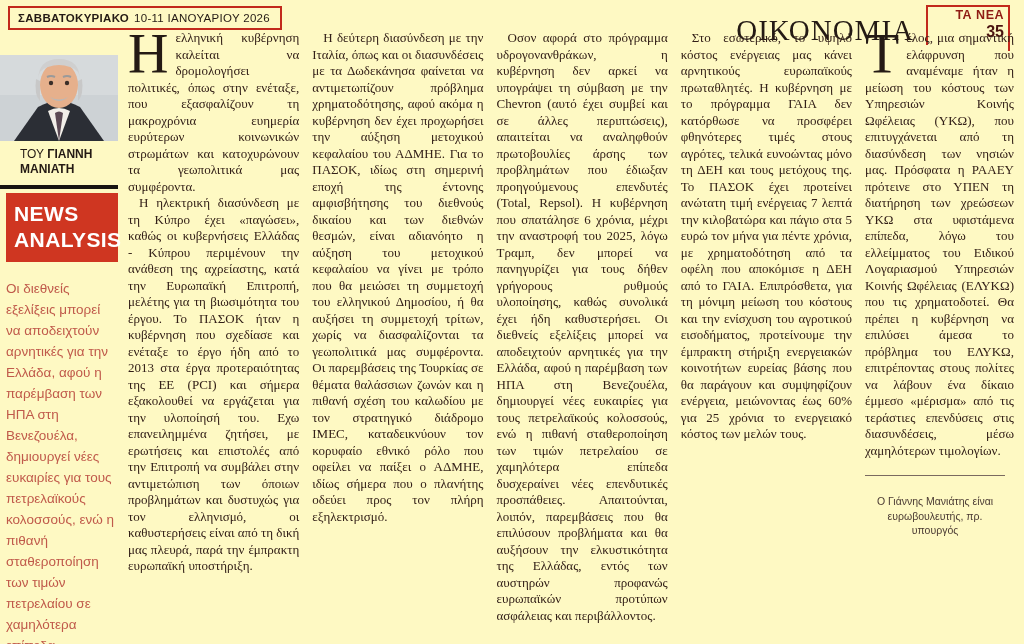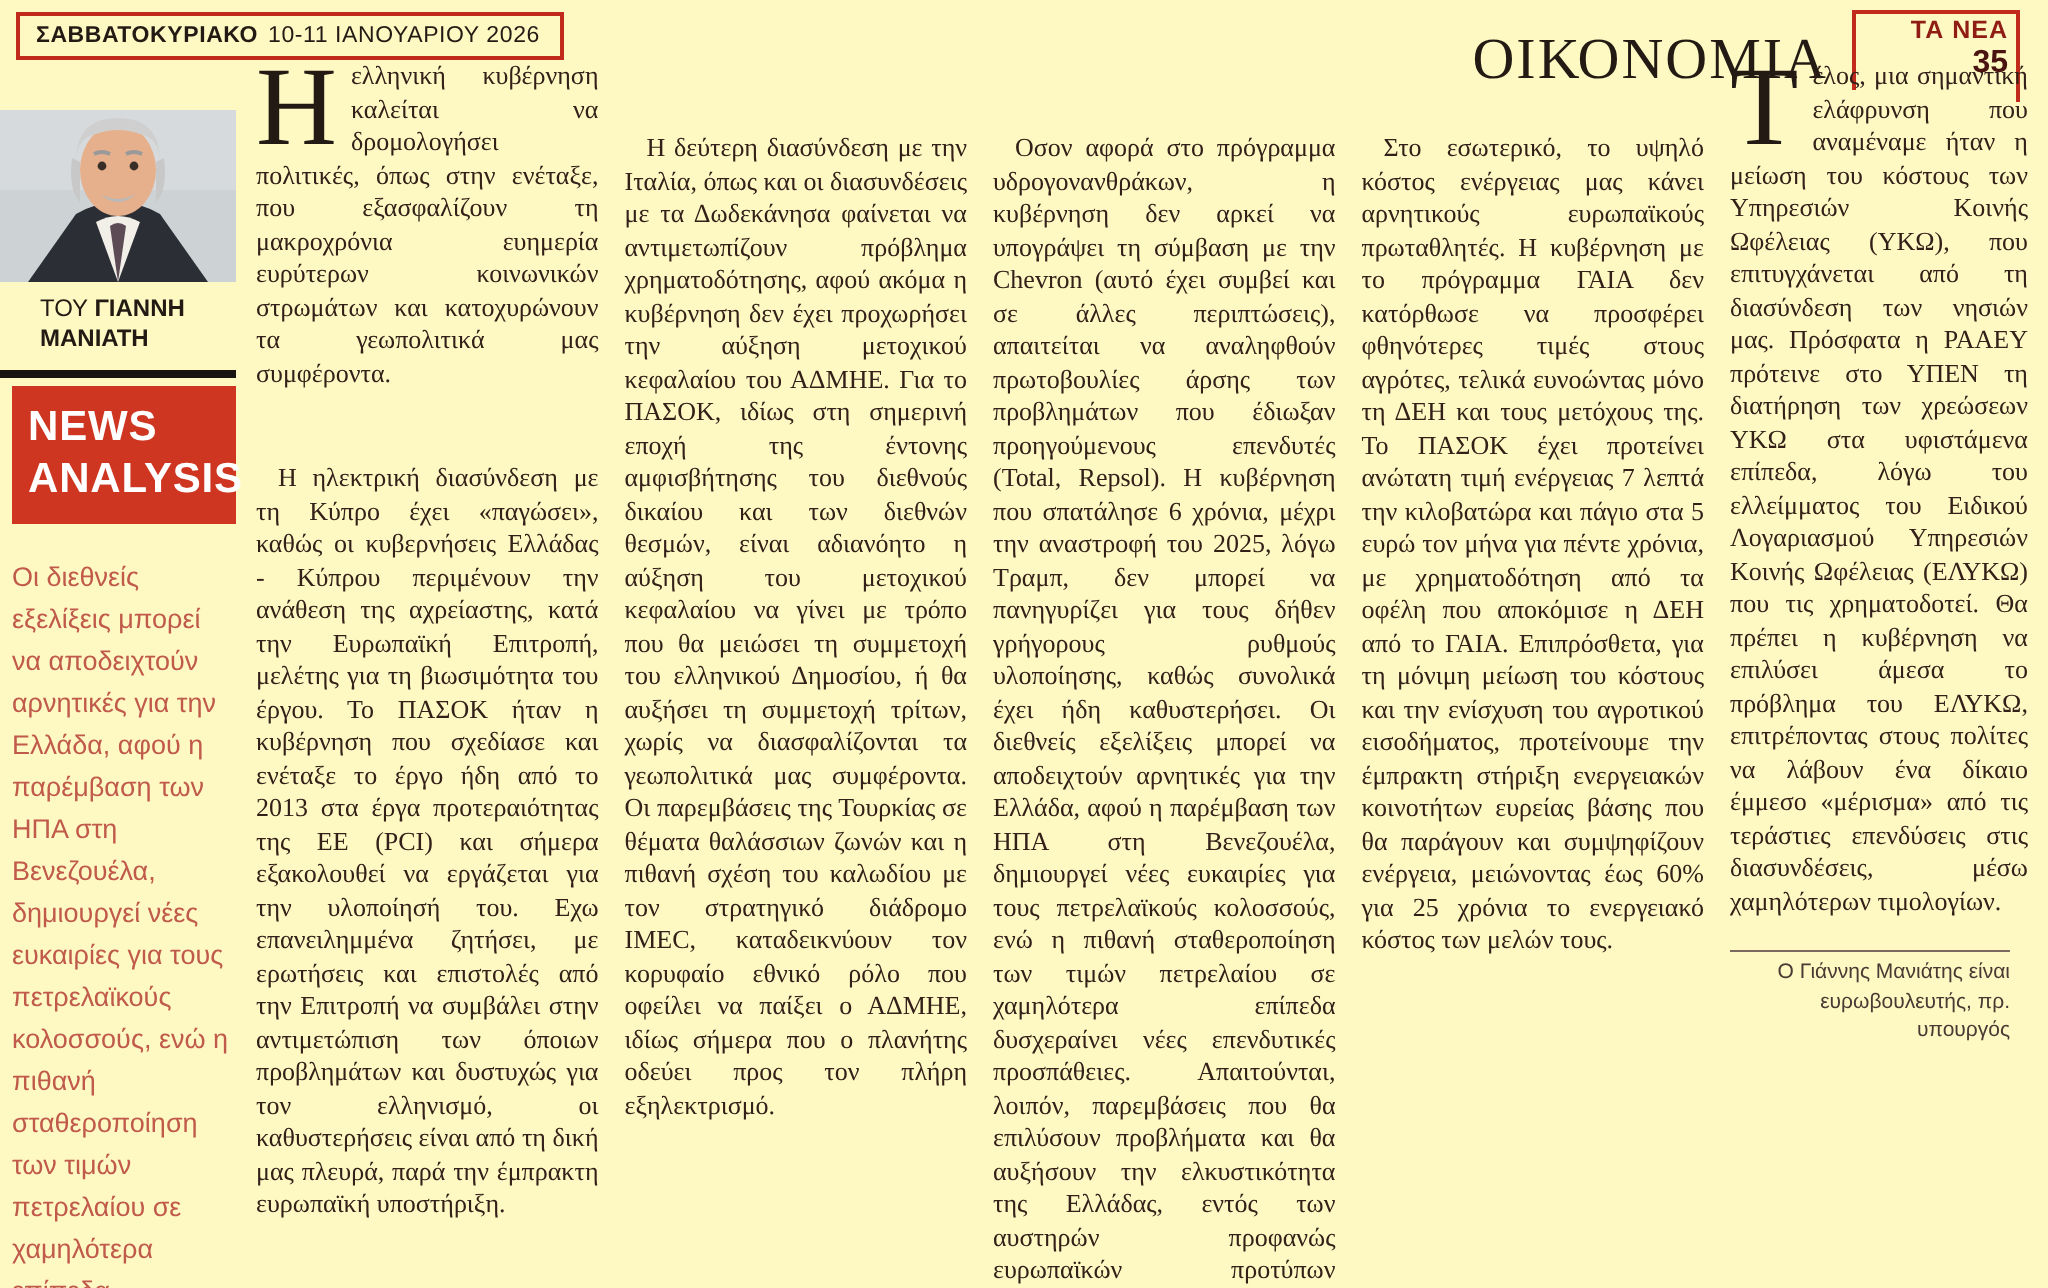"Η δεύτερη διασύνδεση με την" .col p.indent { margin-top: 36px -> none }
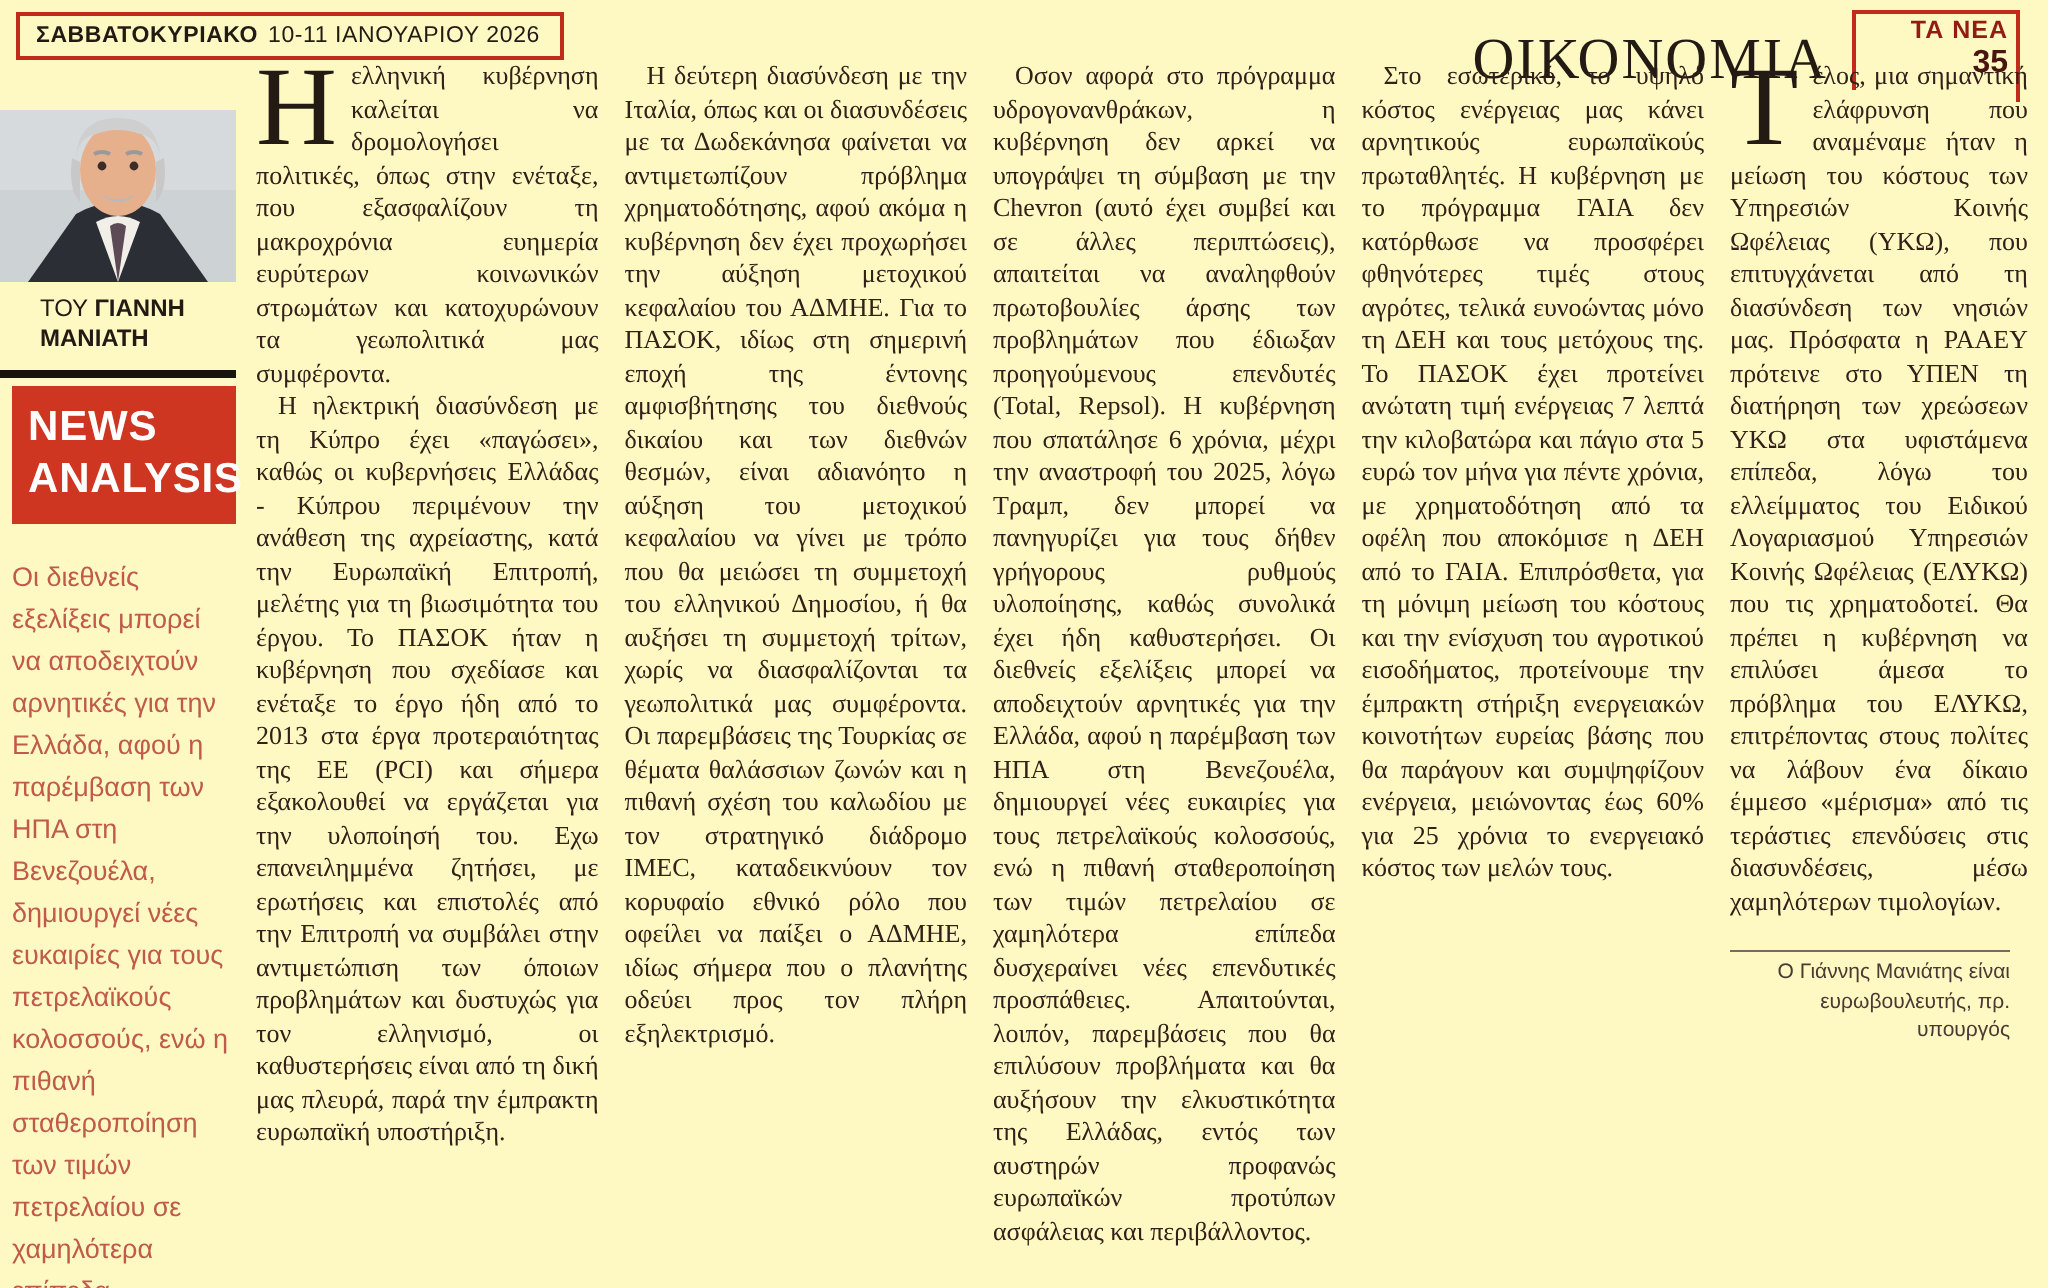"Ο Γιάννης Μανιάτης είναι ευρωβουλευτής," .signature { padding-top: 3px -> 18px; text-align: right -> center }
